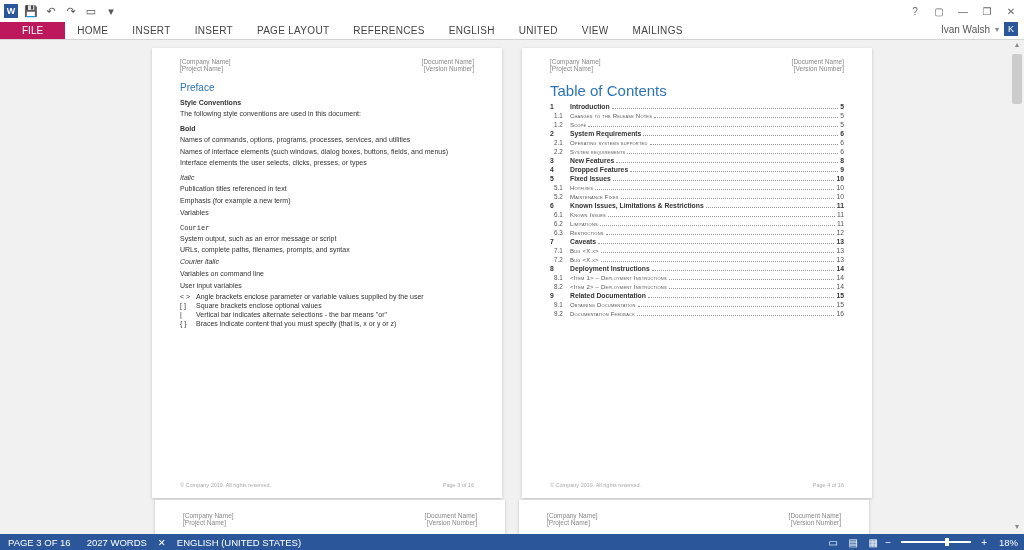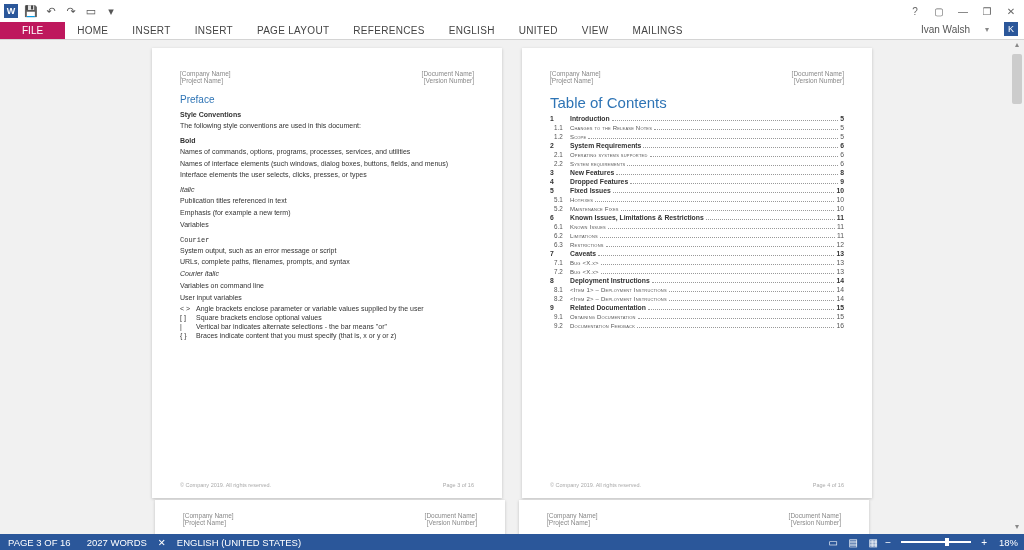"Ivan Walsh" div { gap: 15px -> 5px }
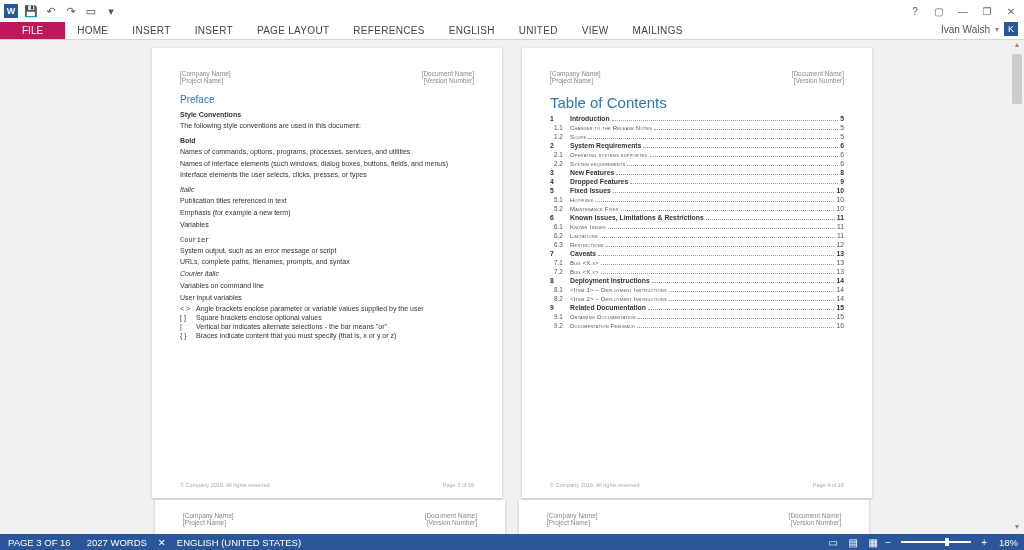"Preface" .page { padding: 22px 28px -> 10px 28px }
